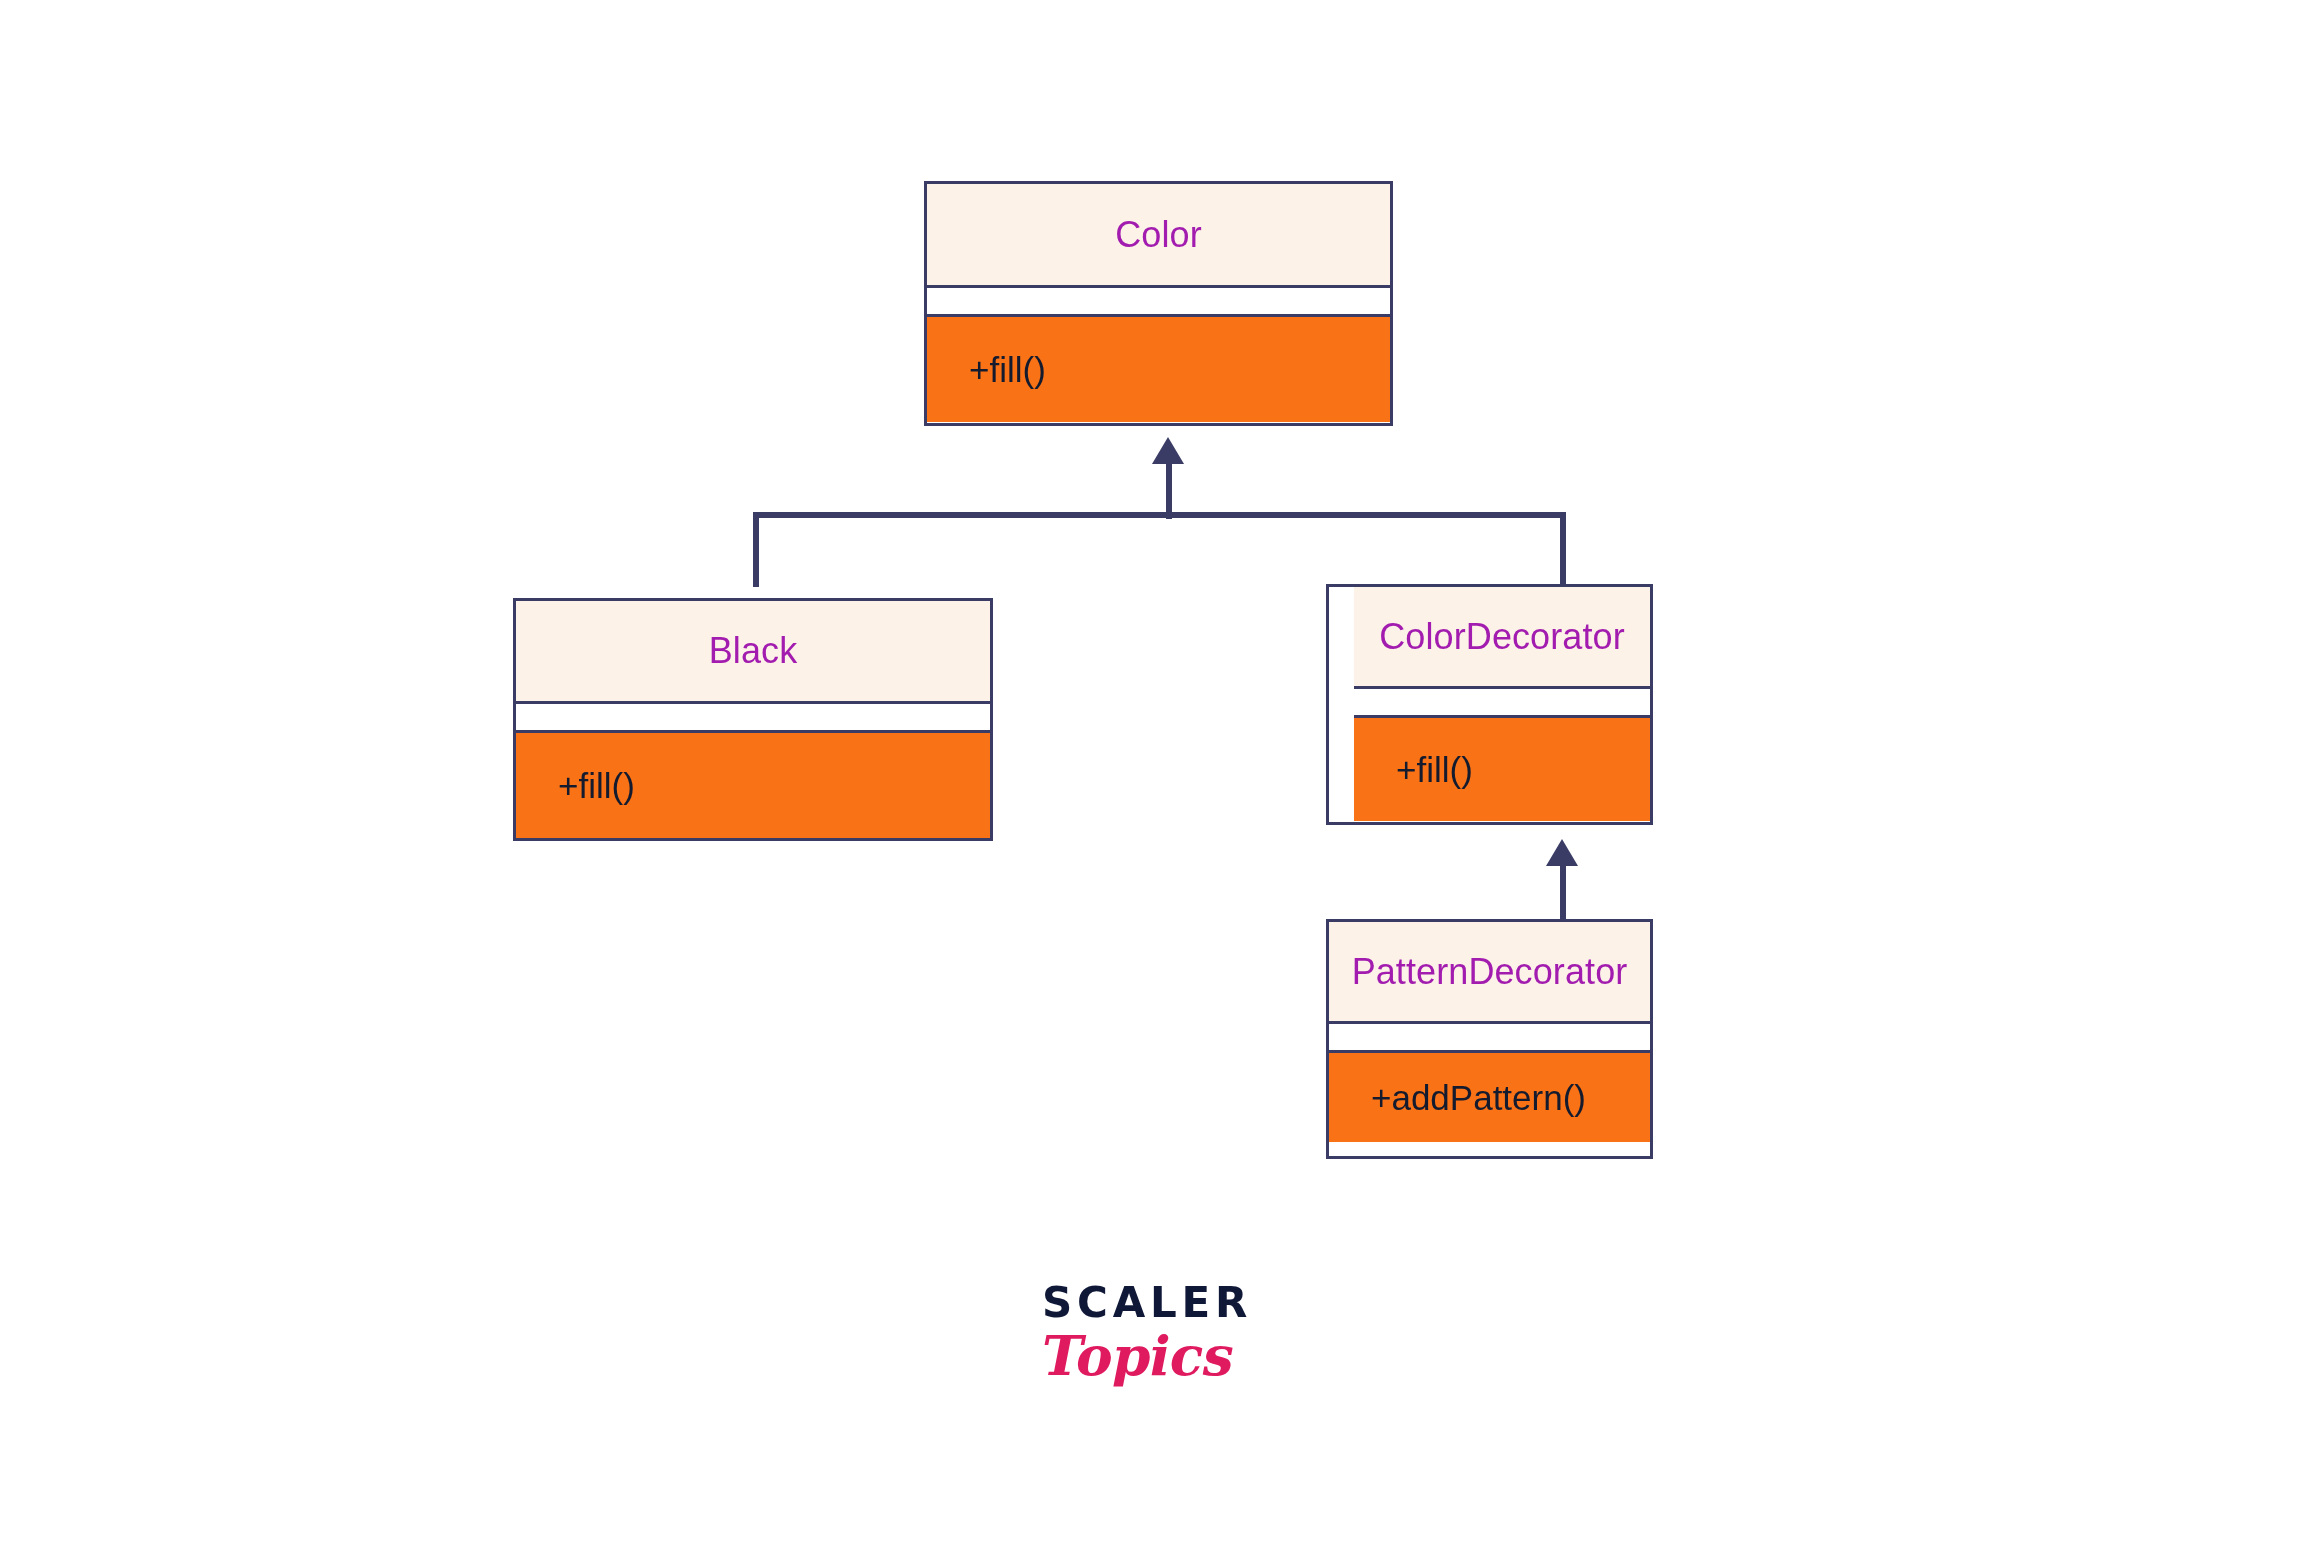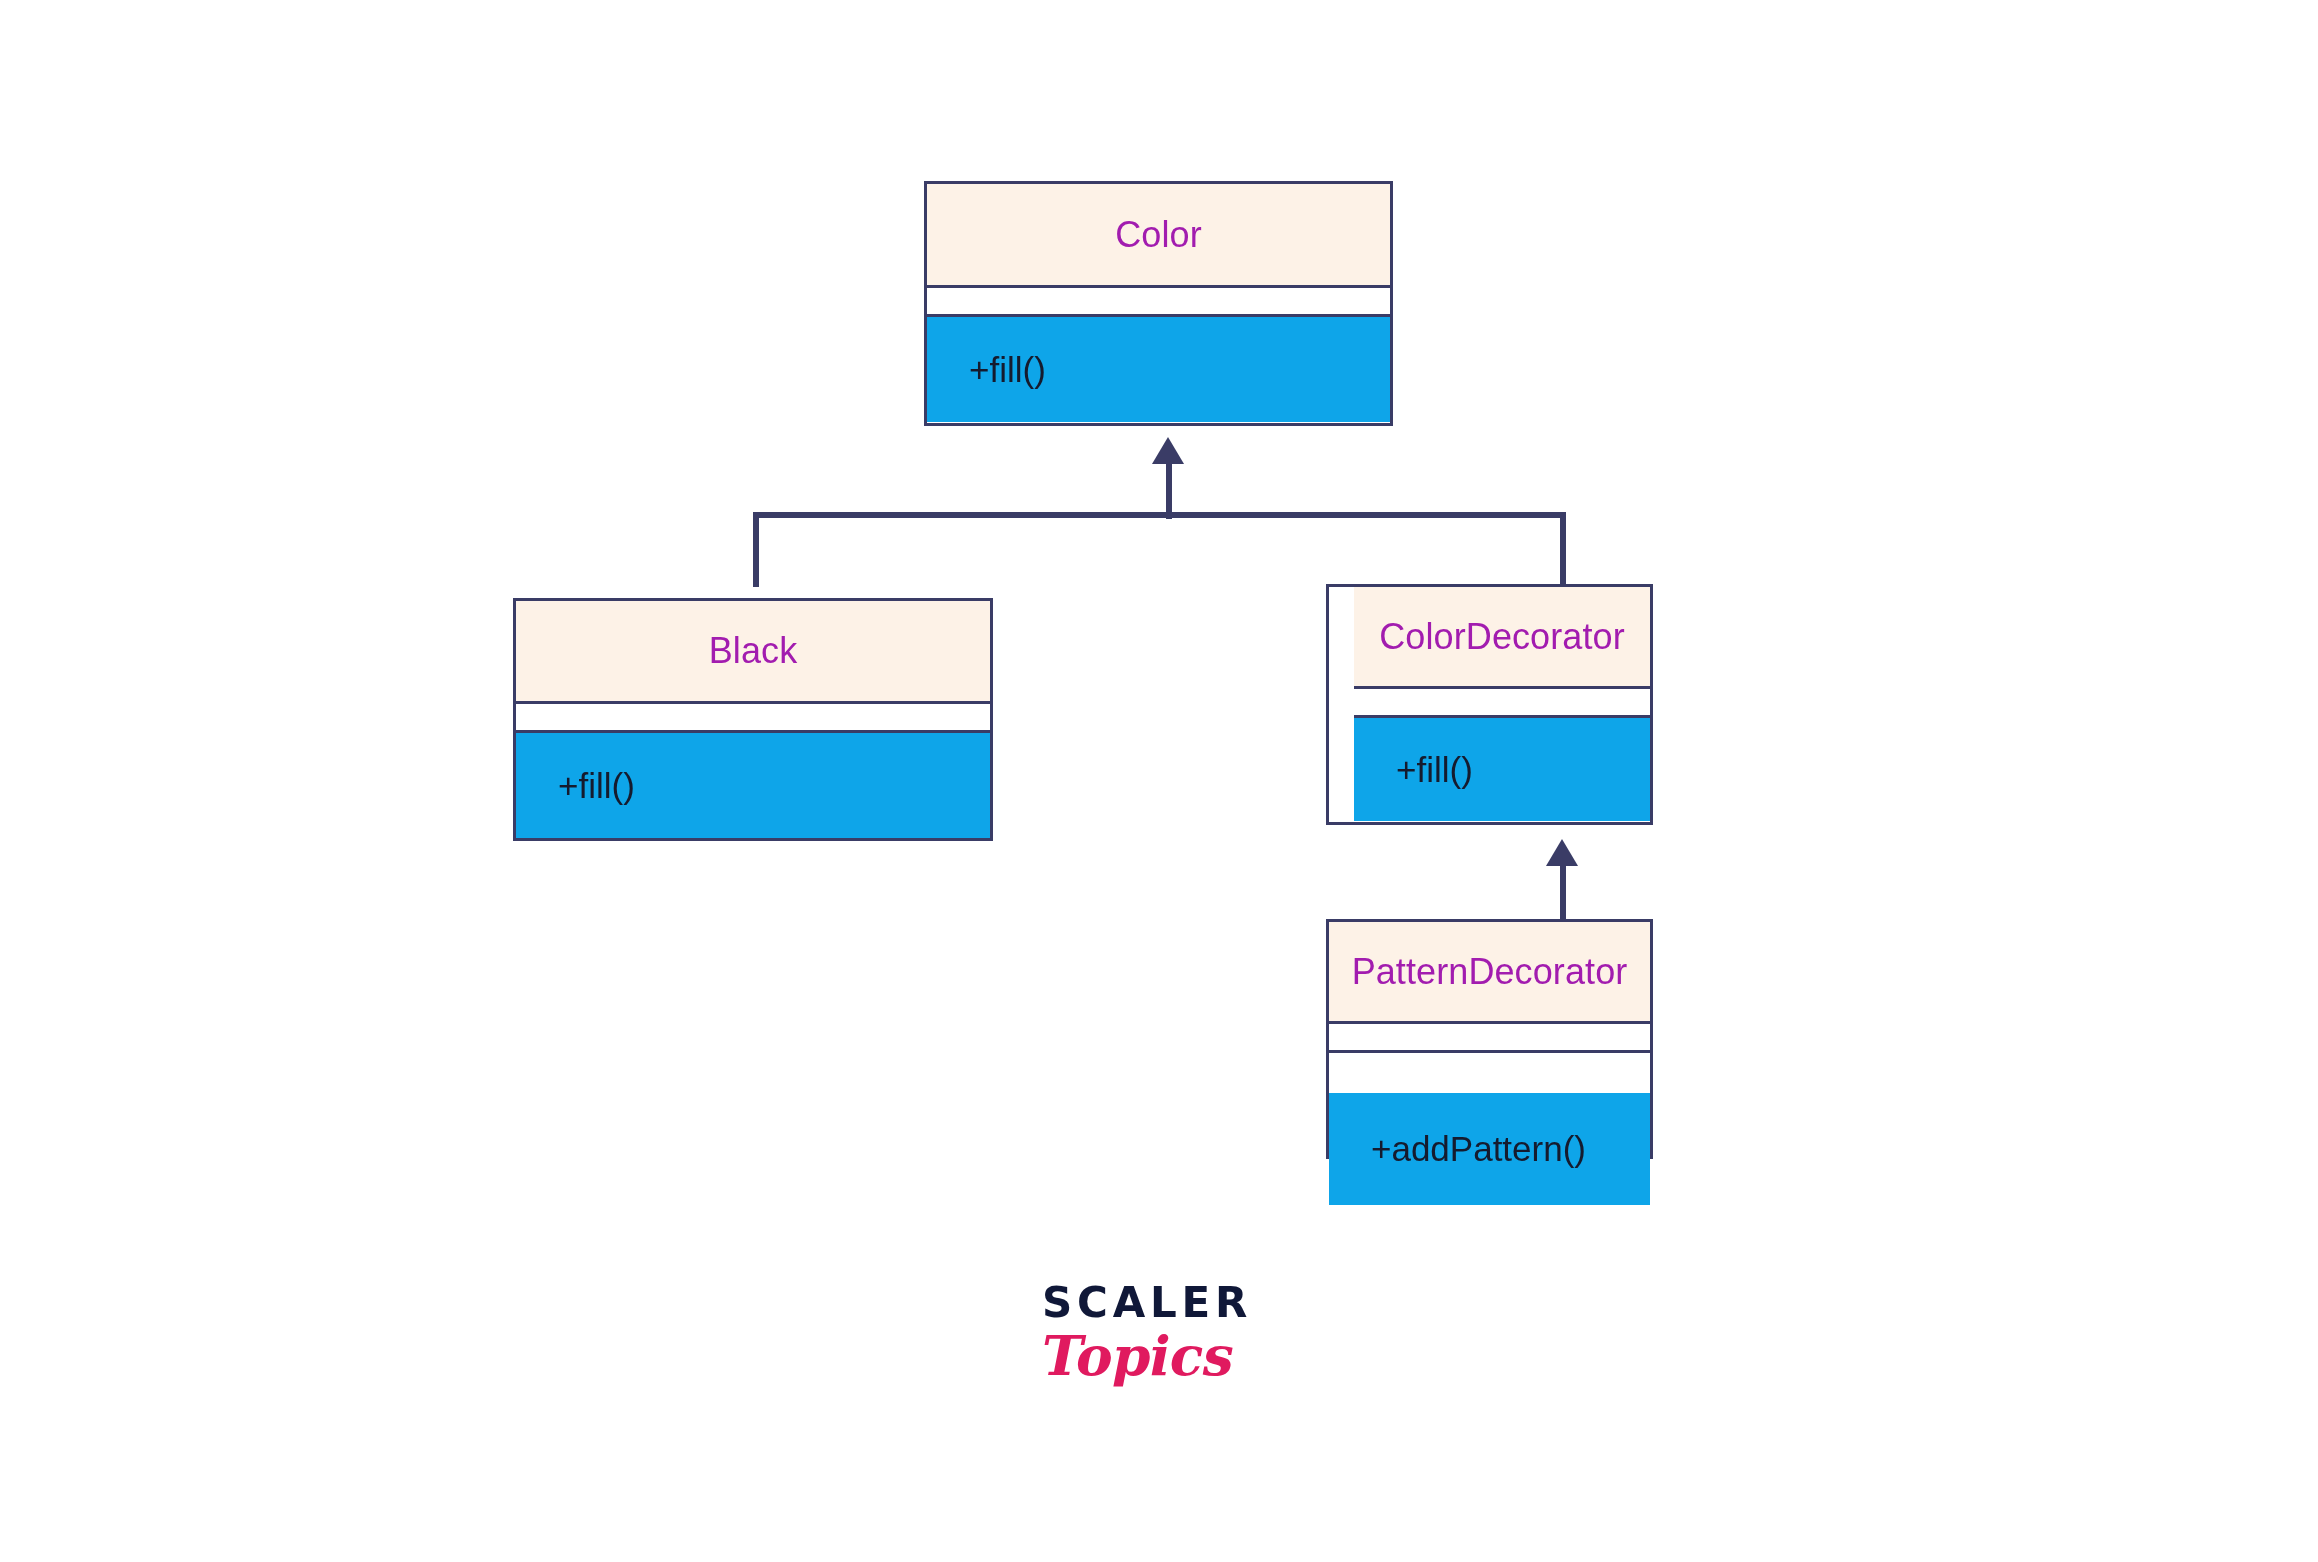"+fill()" .uml-methods { background: #0ea5e9 -> #f97316 }
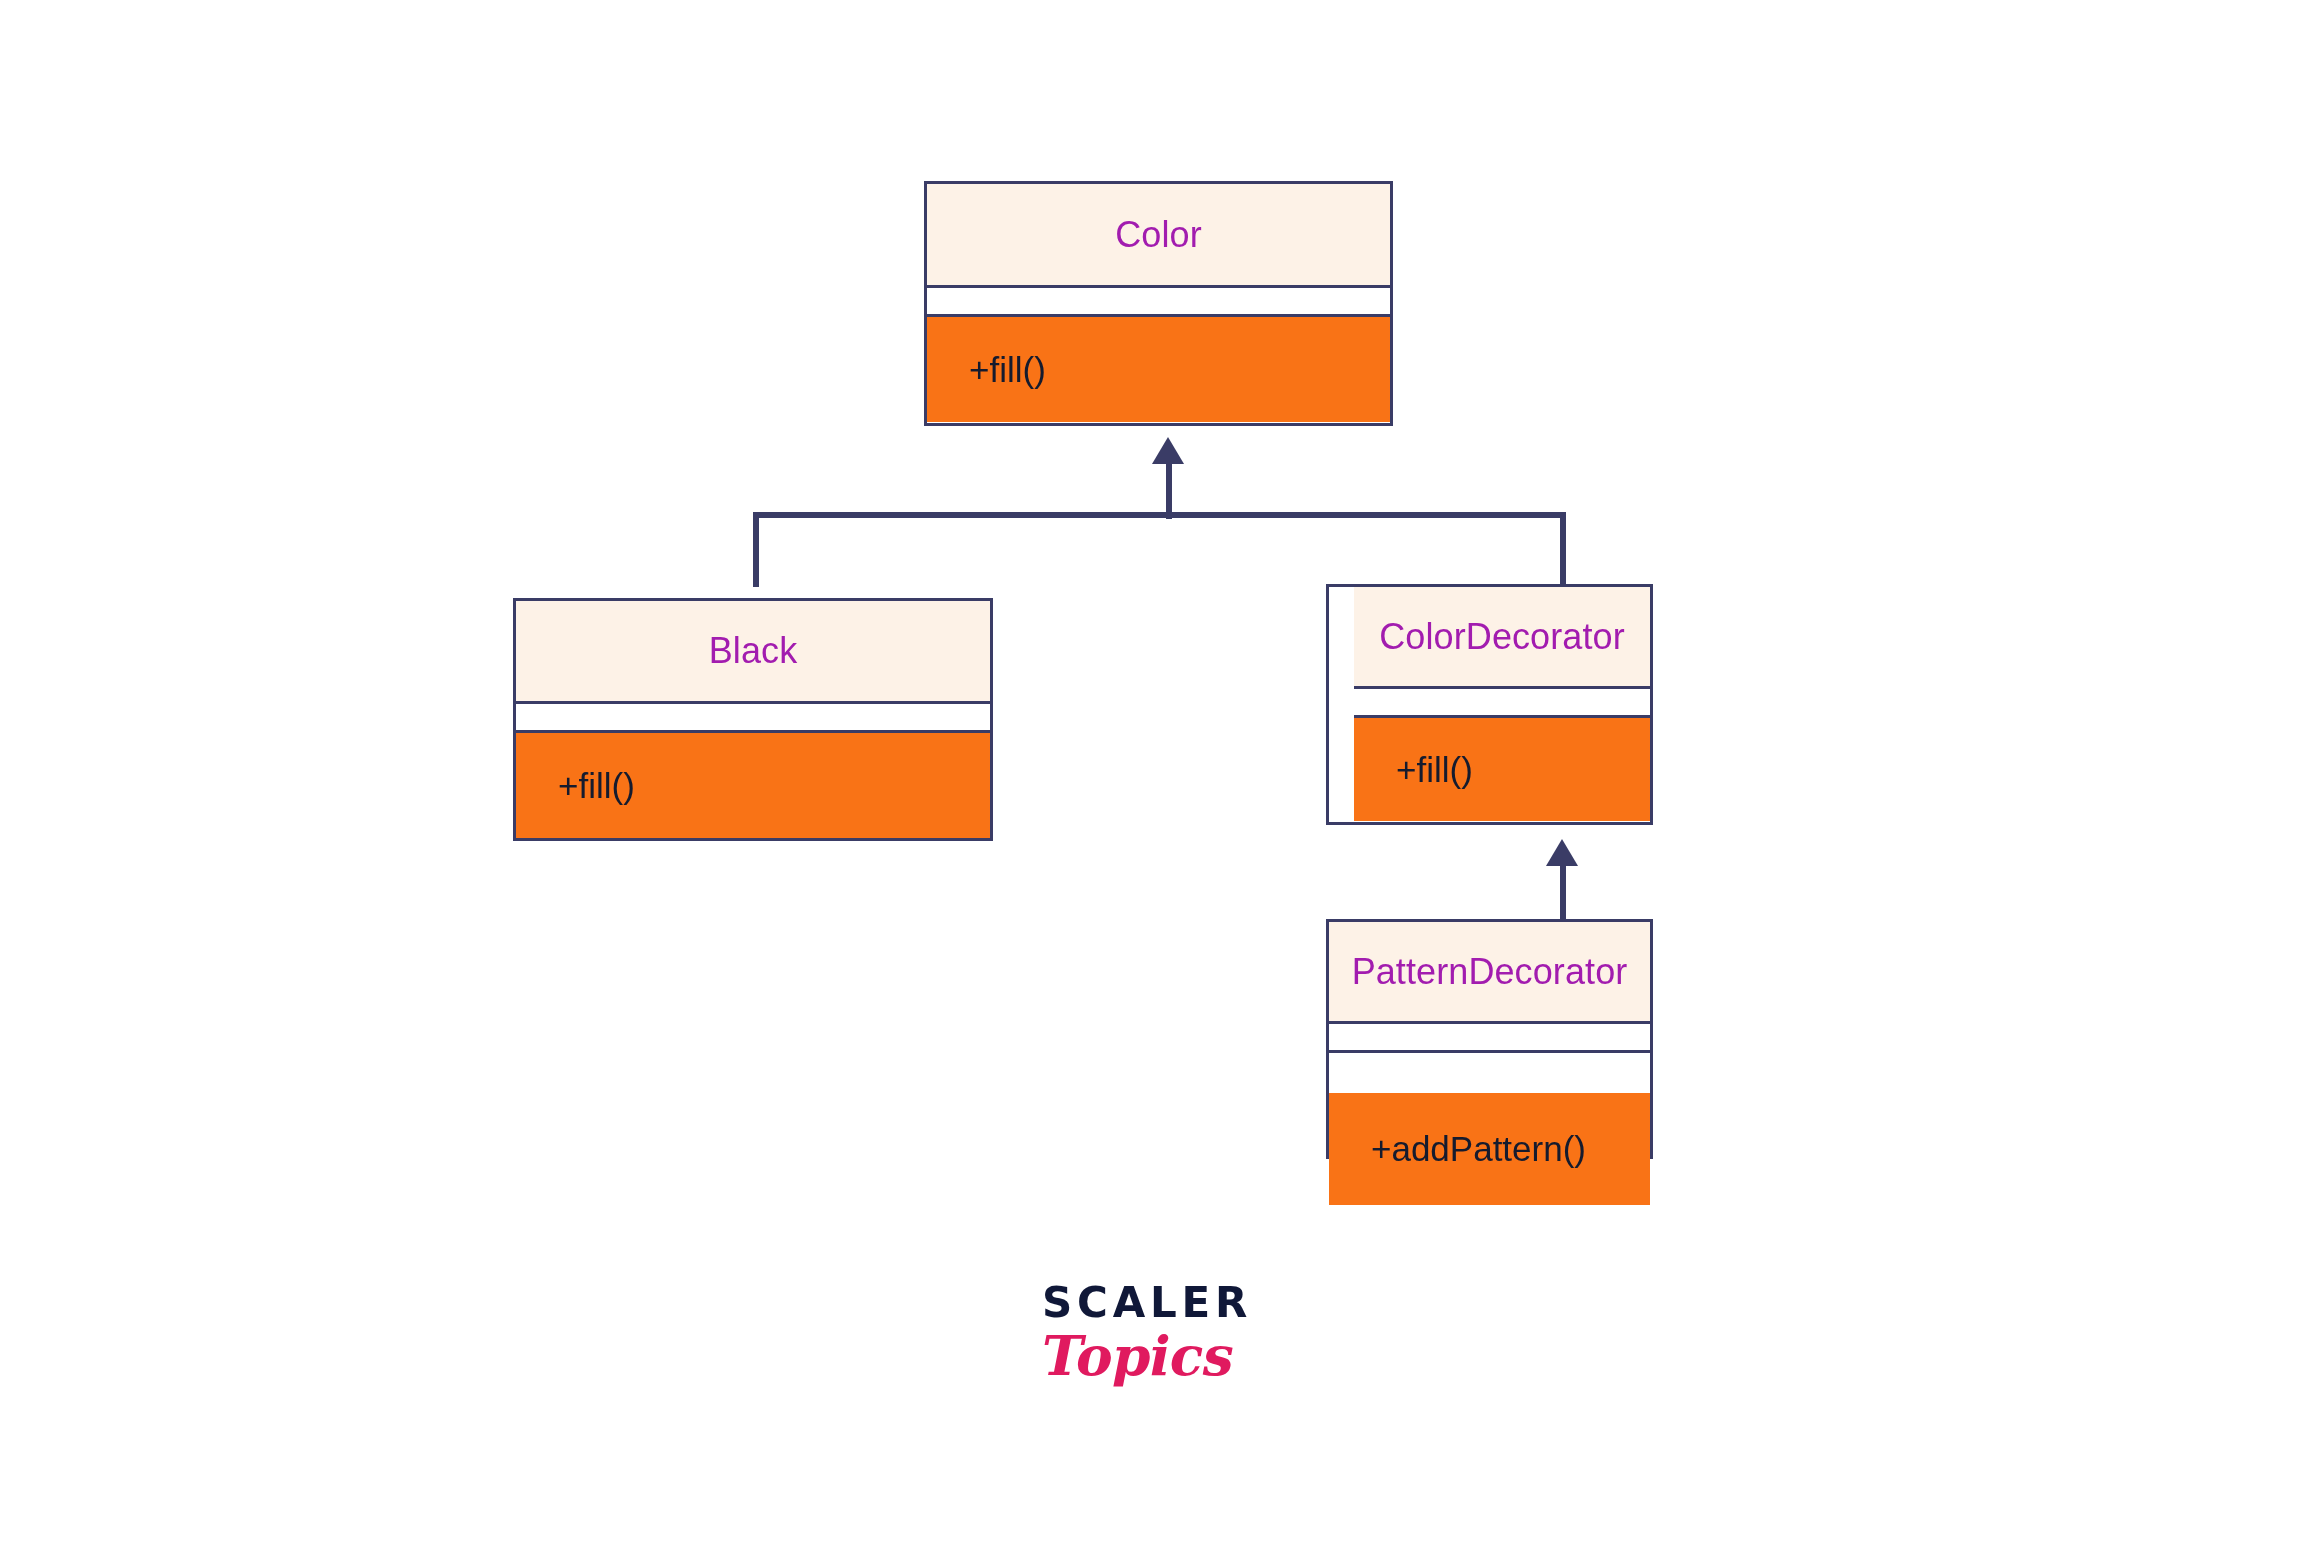"+addPattern()" div.uml-methods { height: 112px -> 89px; margin-top: 40px -> none }
